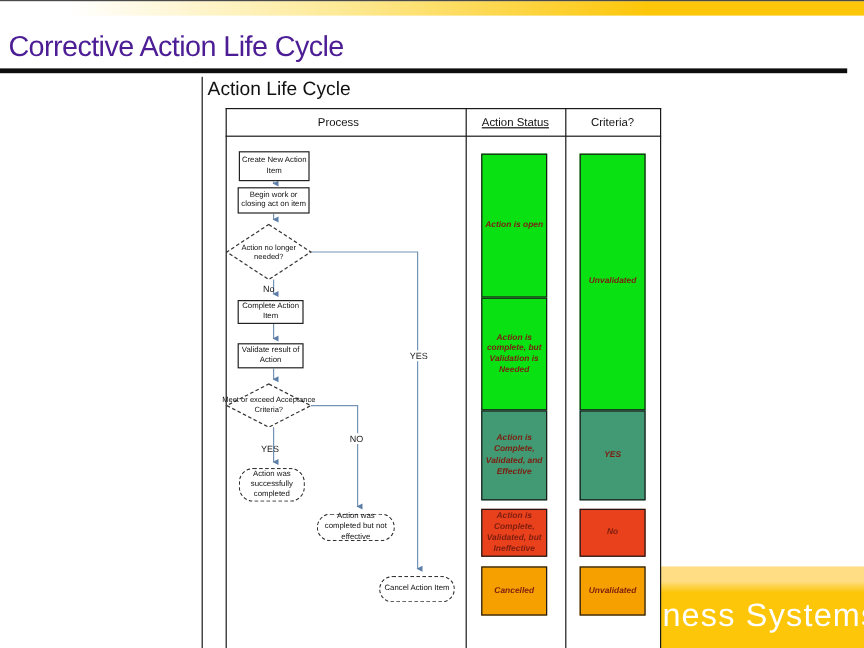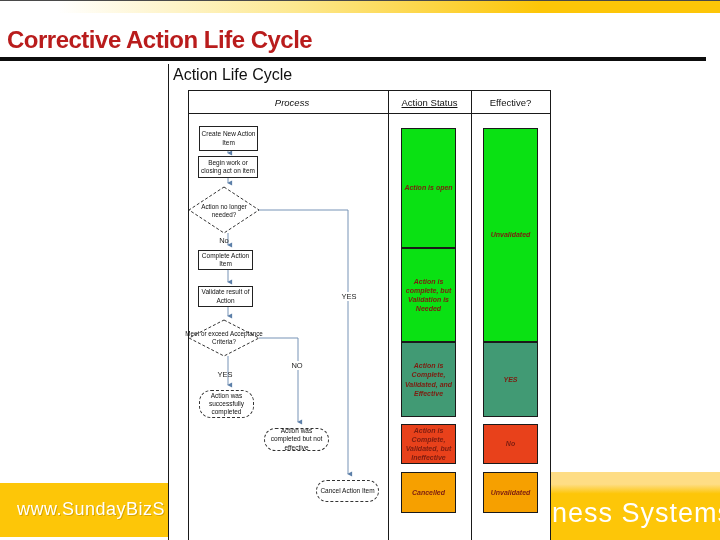"Corrective Action Life Cycle" .title { color: #b91c1c -> #4c1d95; font-weight: bold -> normal }
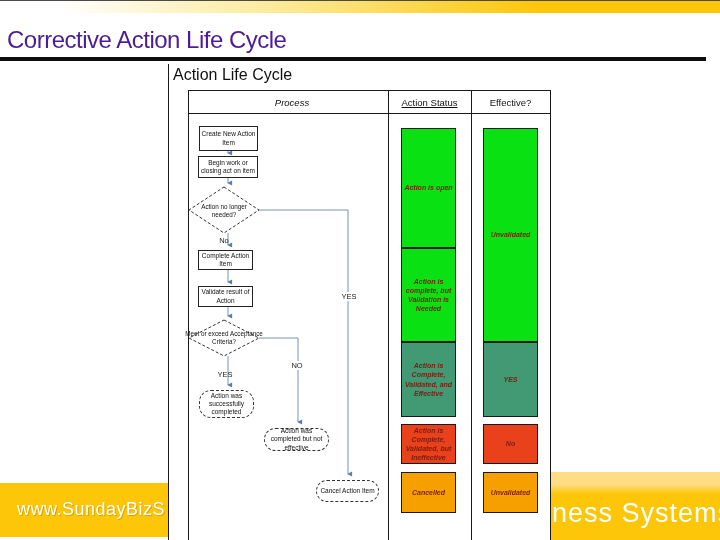"Process" div.col-header { font-style: italic -> none; left: 23px -> 13px }
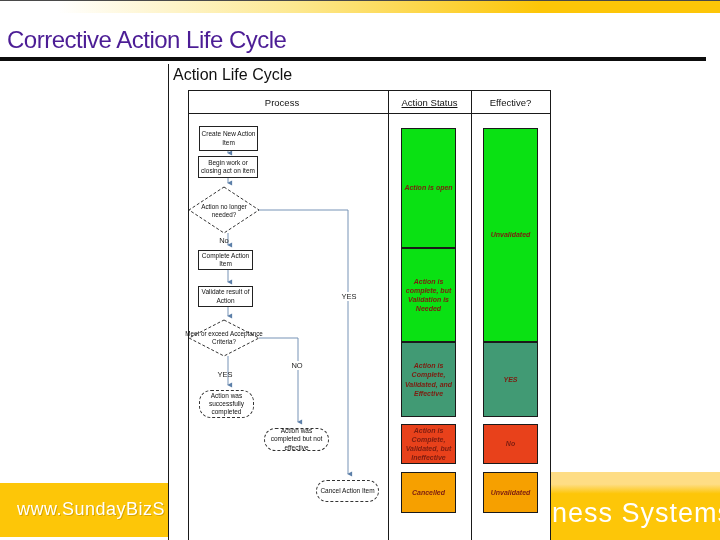"Effective?" div.col-header { text: Effective -> Criteria }
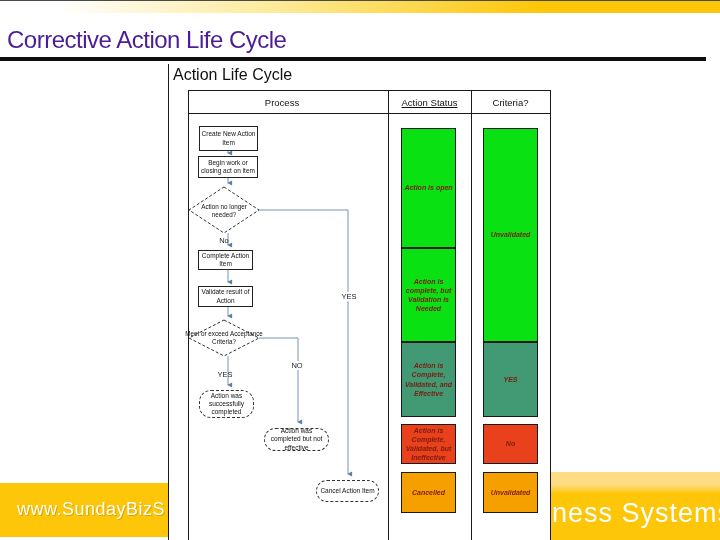"www.SundayBizS" div.footer-left { html: <div> <div>www.SundayBizS</div> </div> -> none }
